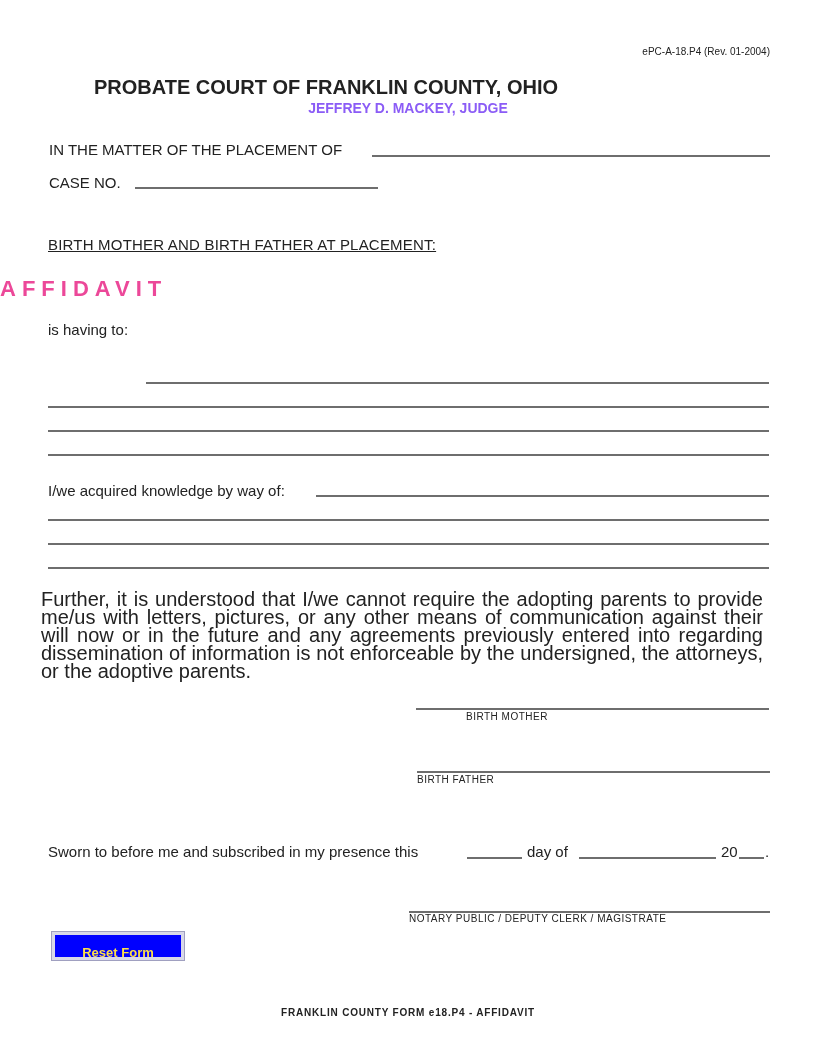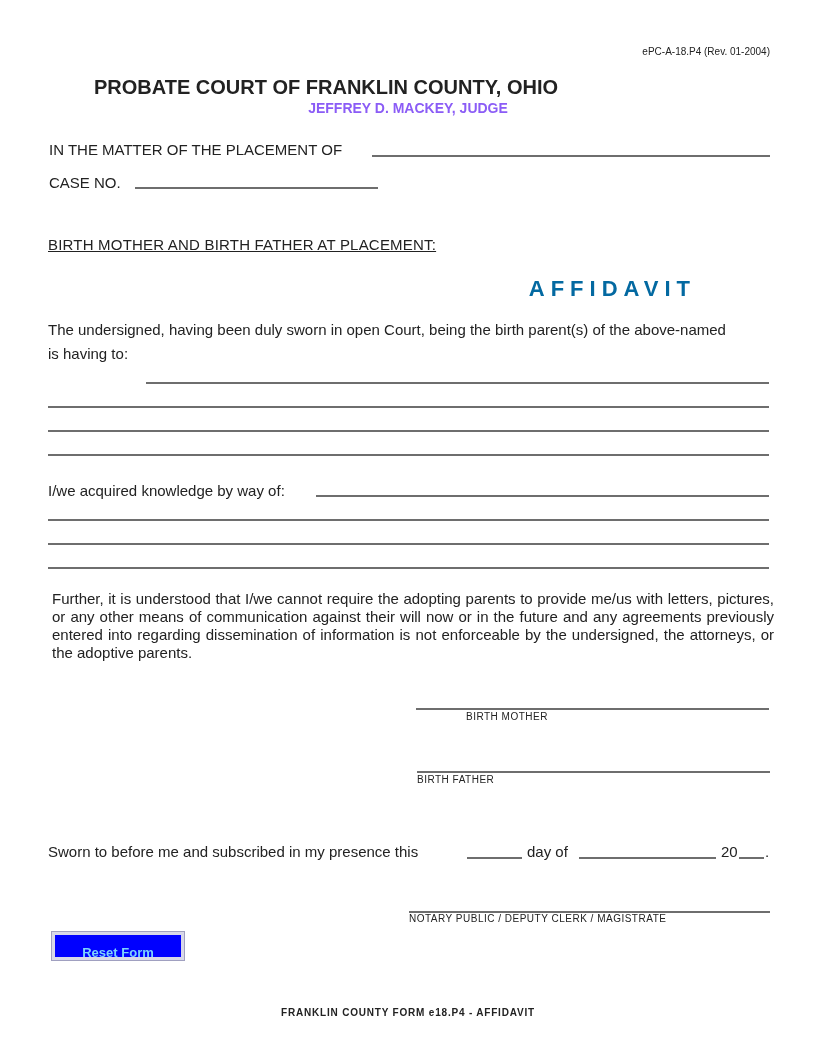"AFFIDAVIT" .title { color: #0369a1 -> #ec4899; text-align: right -> left }
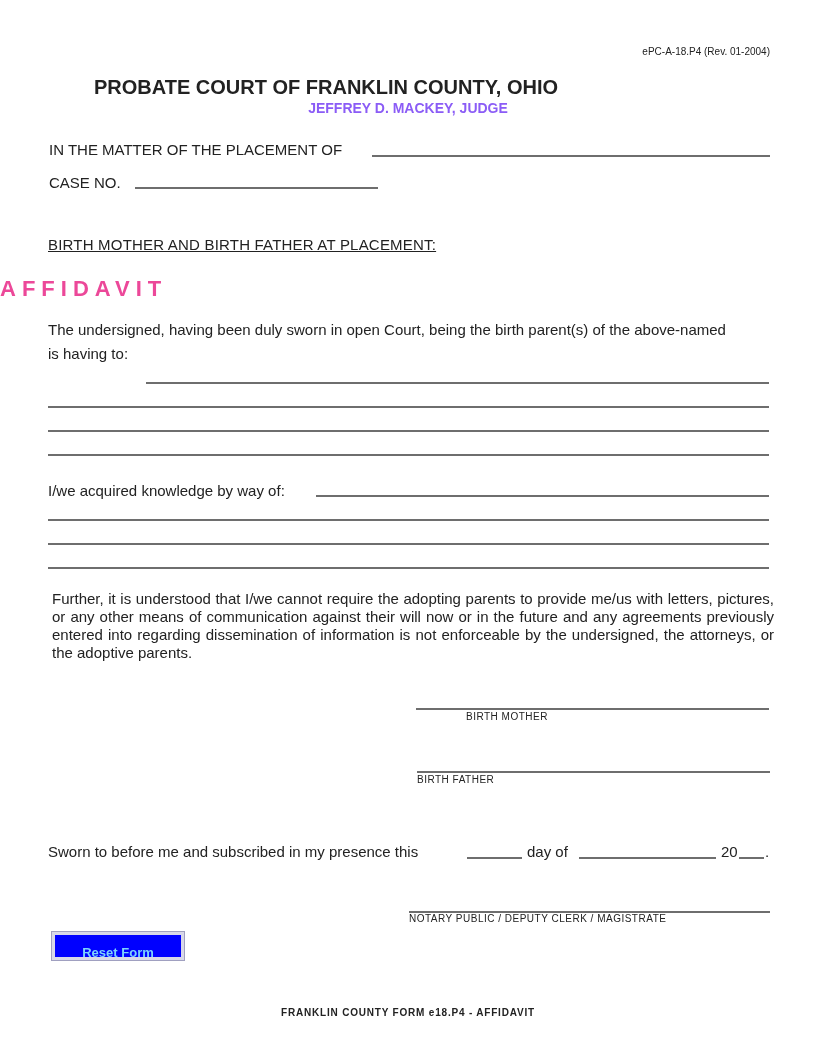"The undersigned, having been duly" div { html: <div>The undersigned, having been duly sworn in open Court, being the birth parent(s) of the above-named</div> -> none }
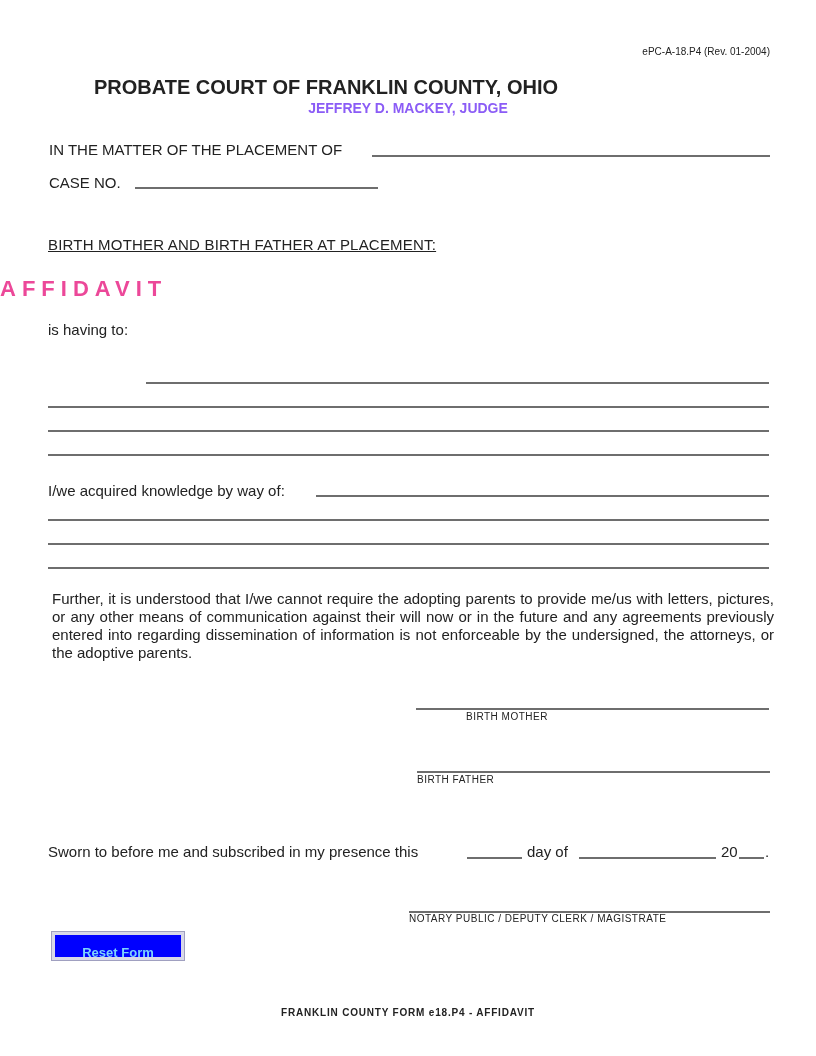"Further, it is understood that" .para2 { font-size: 15px -> 20px; left: 52px -> 41px }
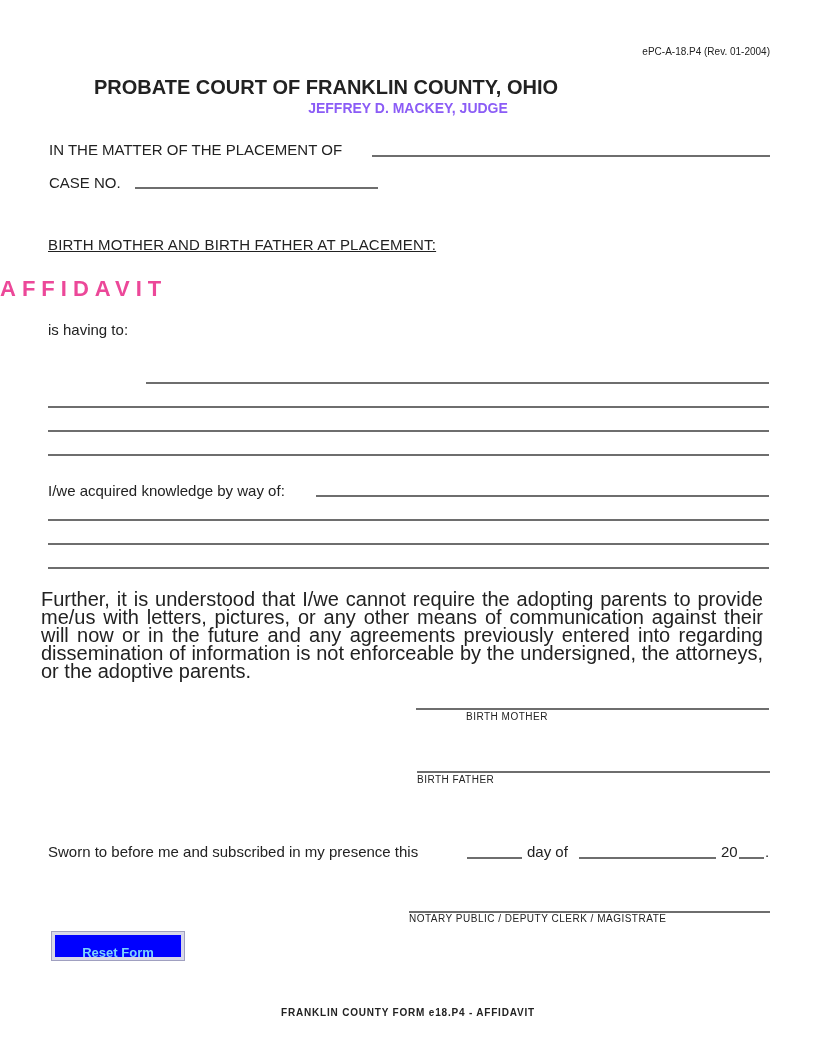"Reset Form" .reset { color: #7dd3fc -> #fde047 }
